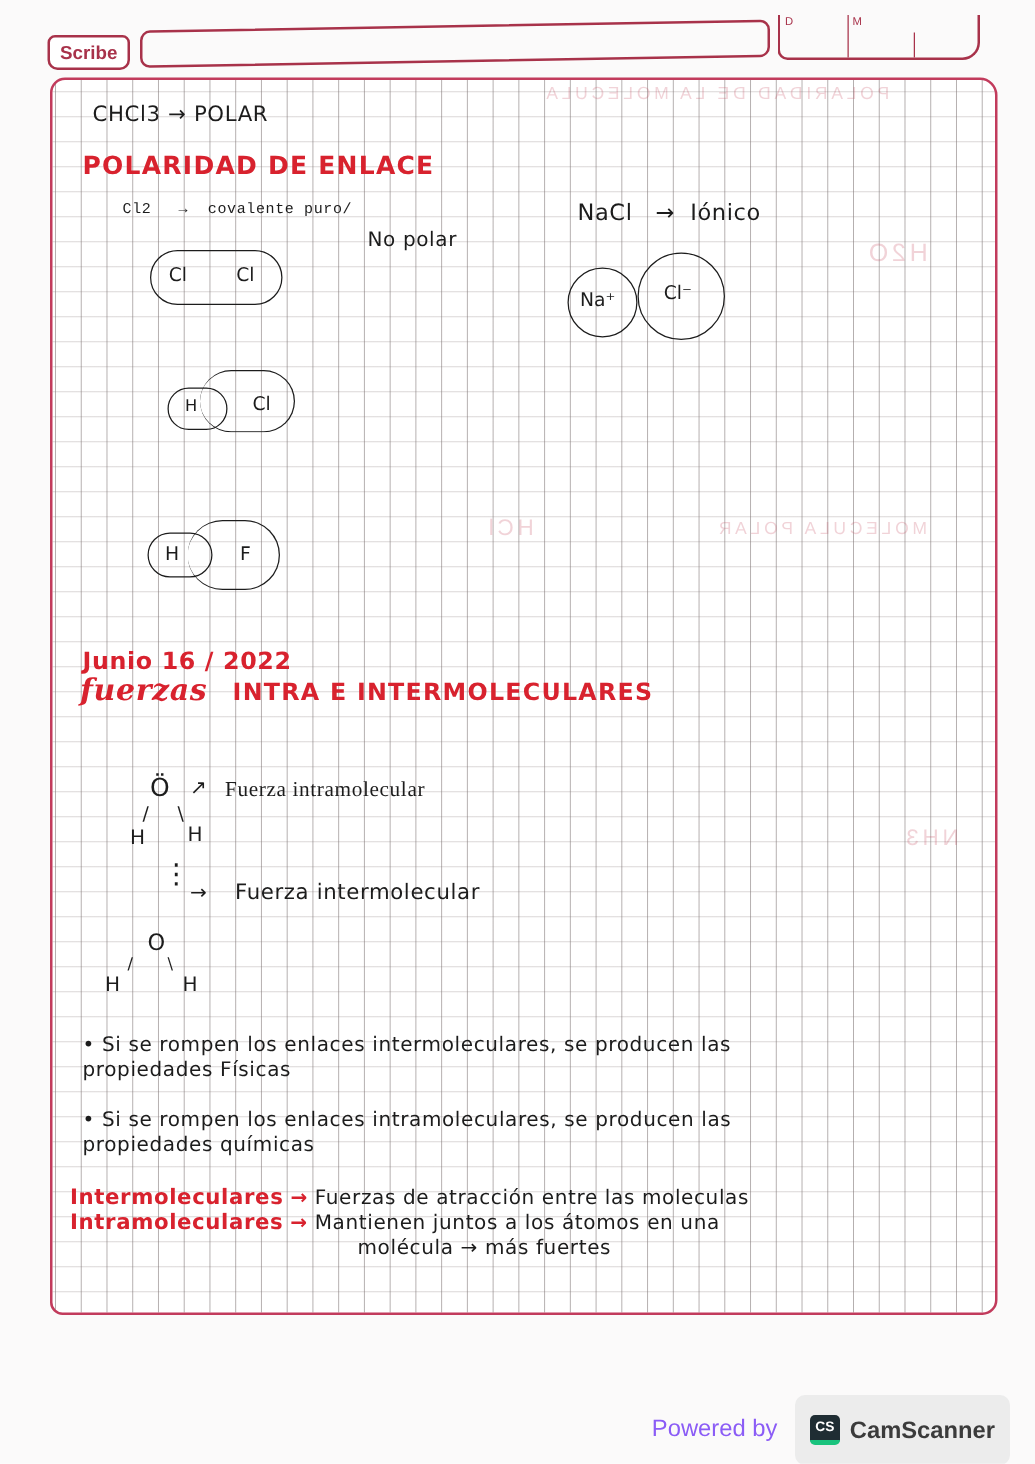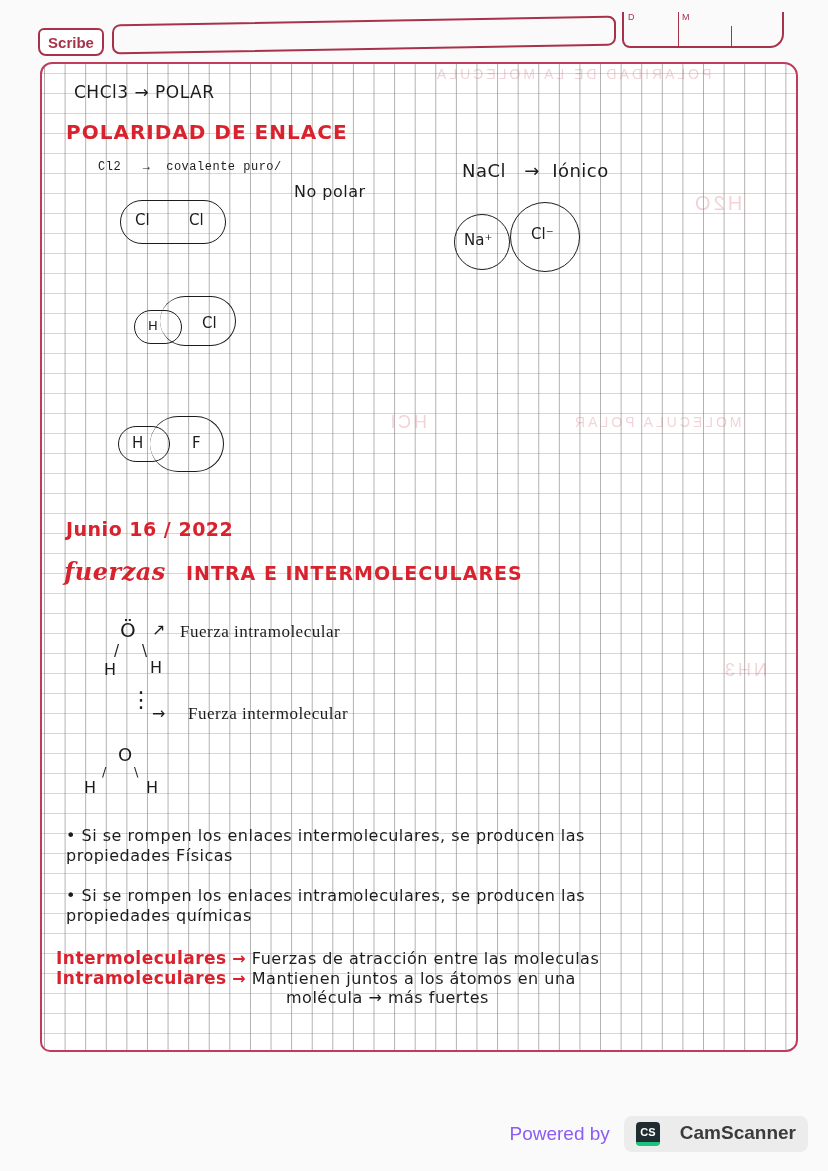"fuerzas INTRA E INTERMOLECULARES" div.abs { top: 493px -> 473px }
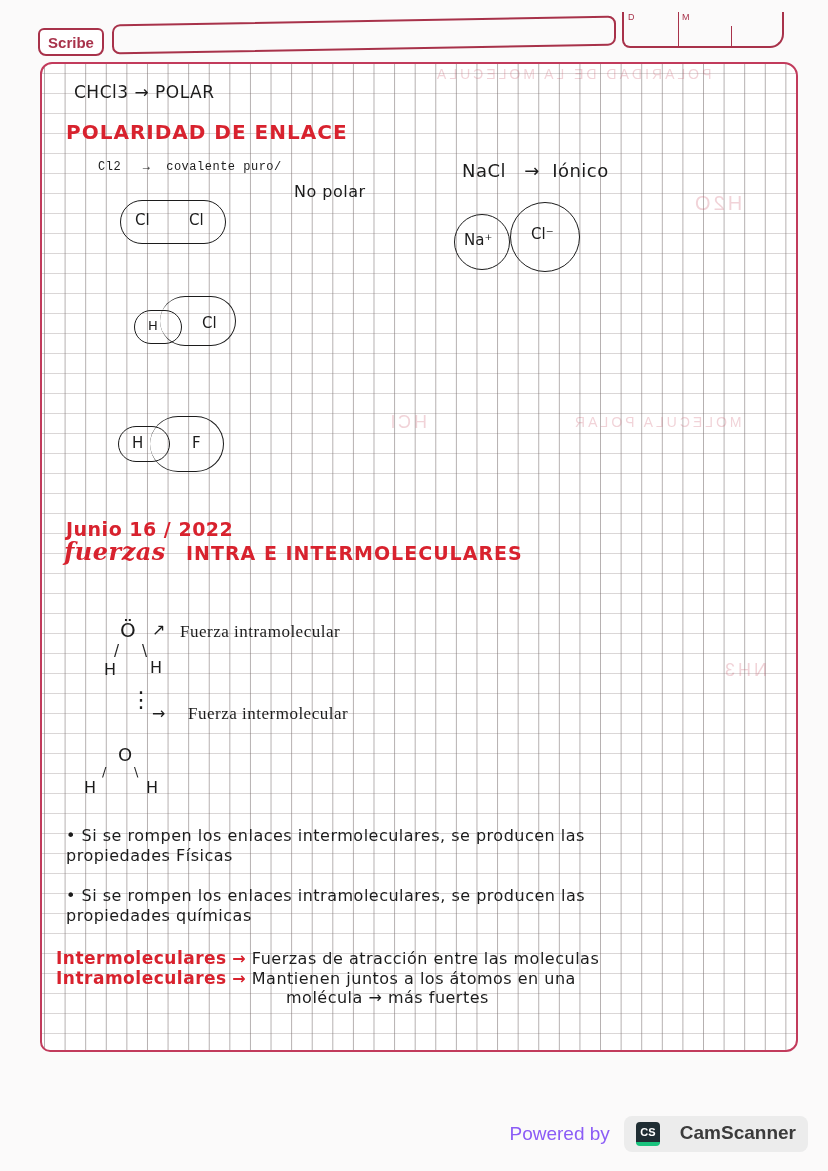"Fuerza intermolecular" div.abs { font-family: Liberation Serif, serif -> none }
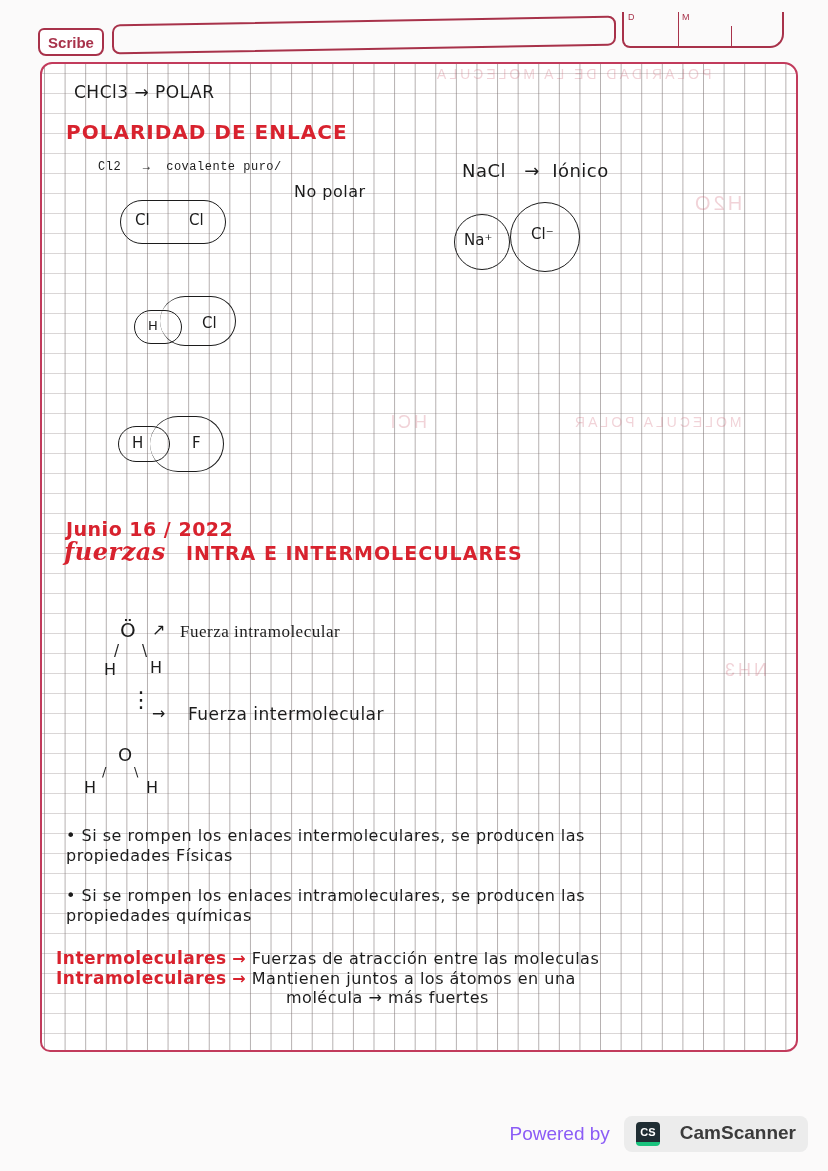"CS" .footer .badge { align-items: flex-start -> flex-end; gap: 20px -> 8px; padding: 6px 12px -> 16px 12px }
